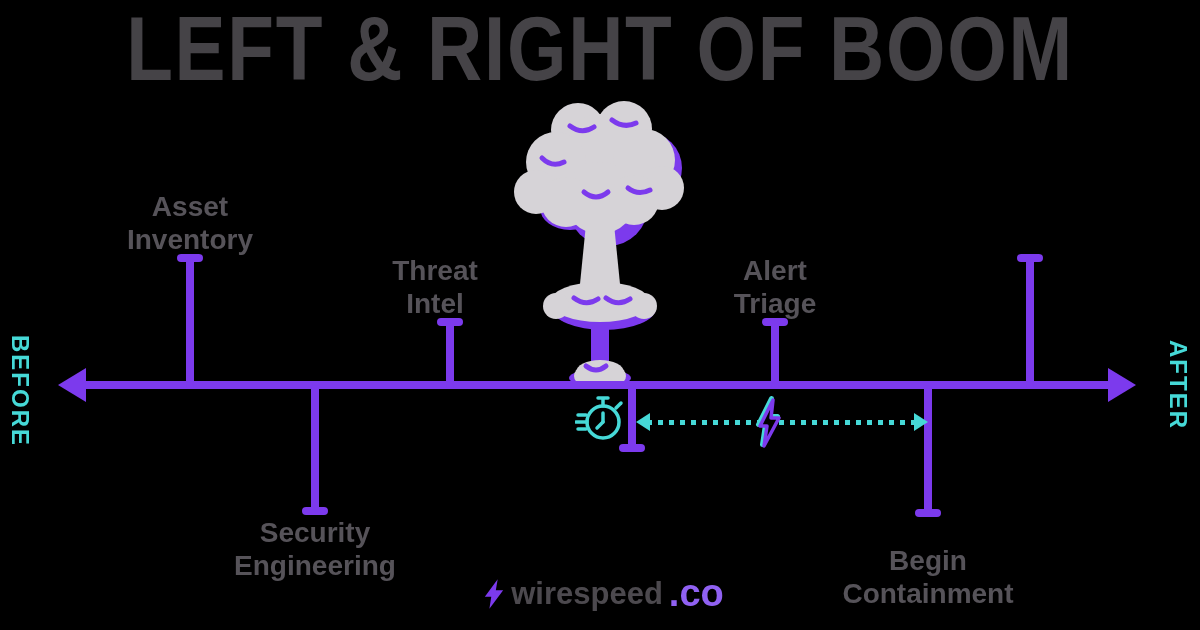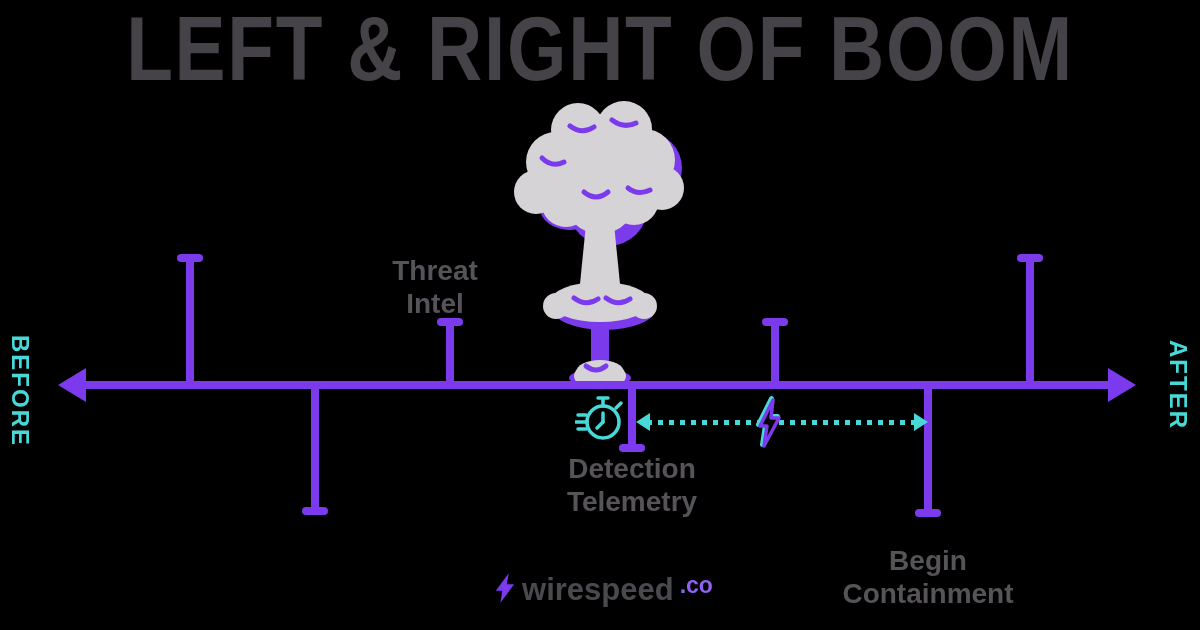"Asset" div.evlabel { html: none -> <div>Asset Inventory</div> }
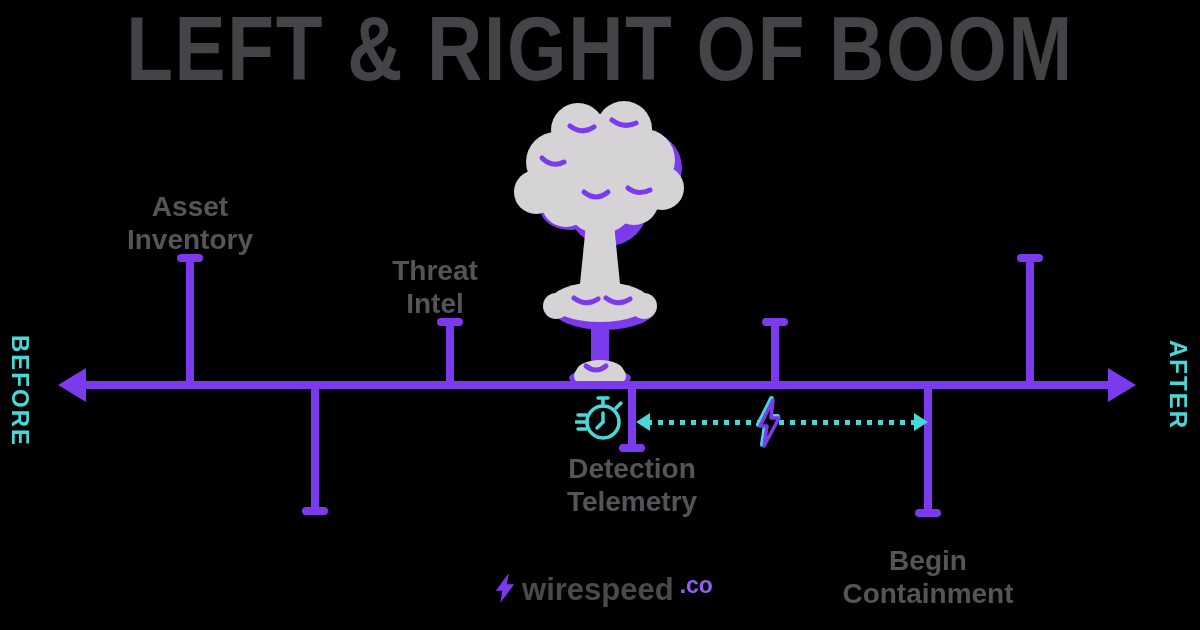"Alert" div.evlabel { html: none -> <div>Alert Triage</div> }
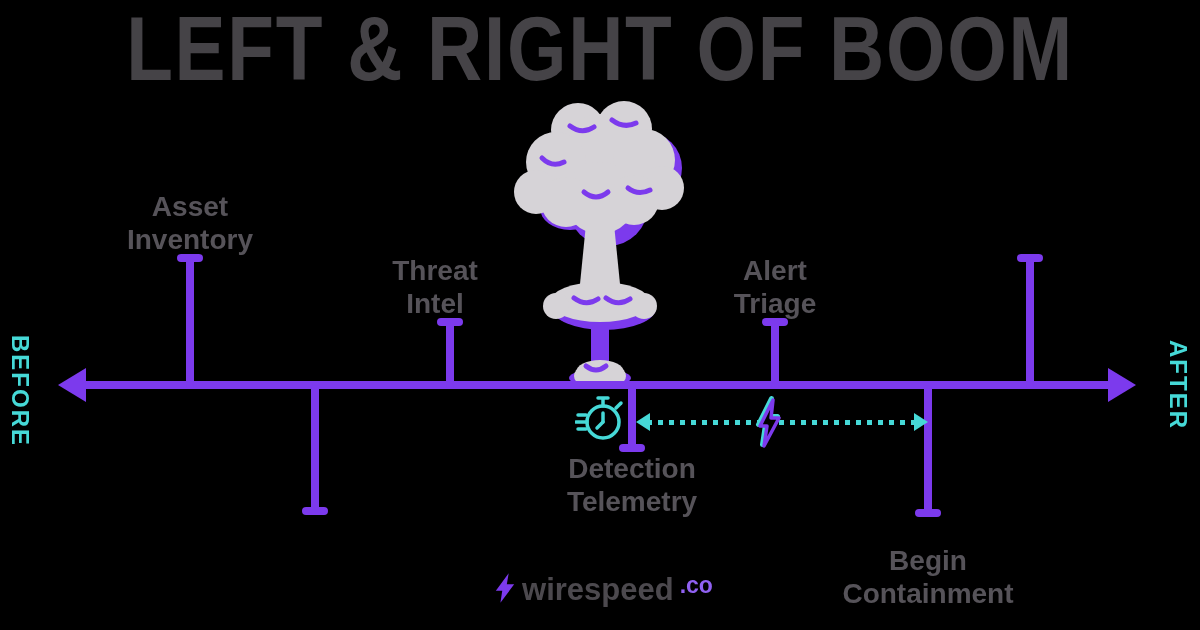"Detection" div.evlabel { html: <div>Detection Telemetry</div> -> none }
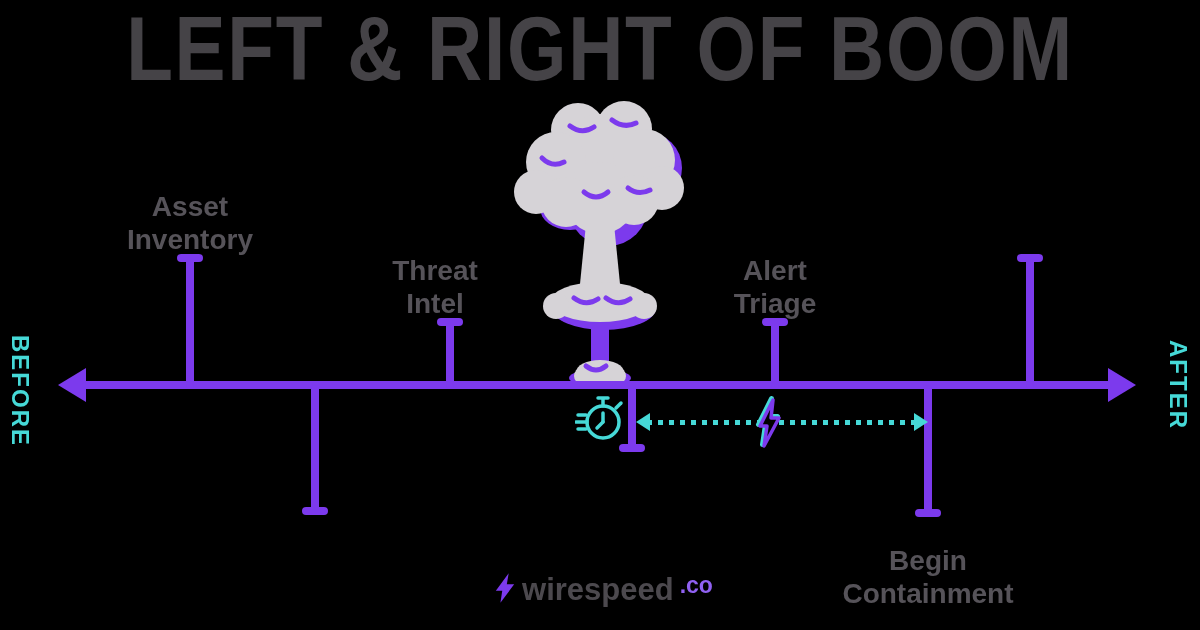"Security" div.evlabel { html: none -> <div>Security Engineering</div> }
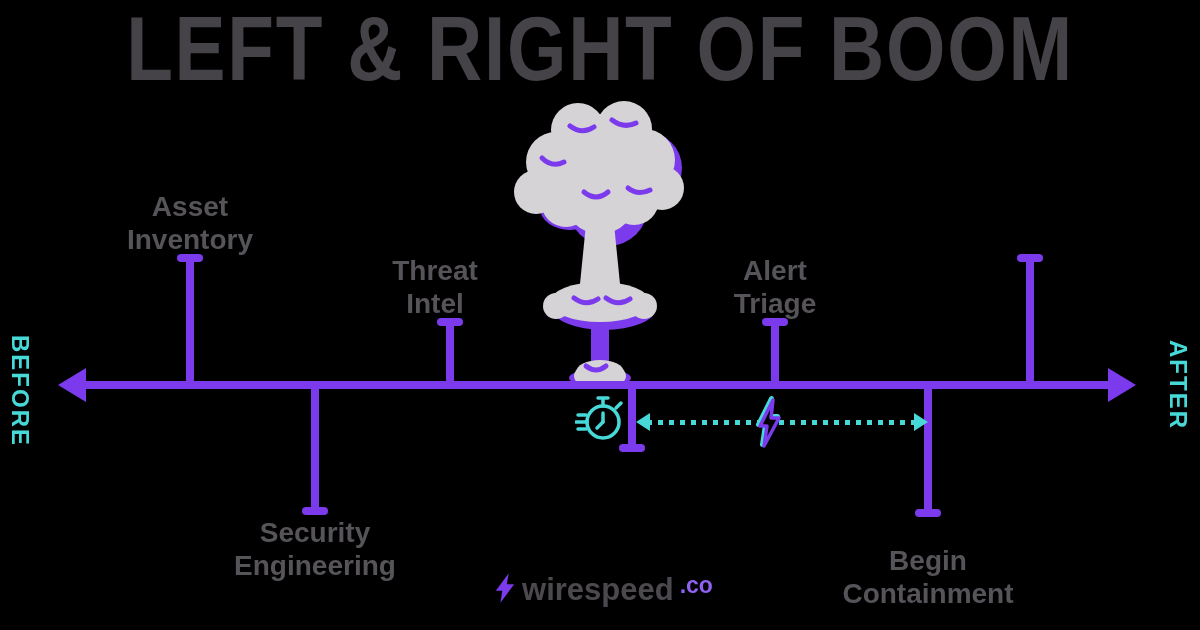"wirespeed" .logo { align-items: none -> center }
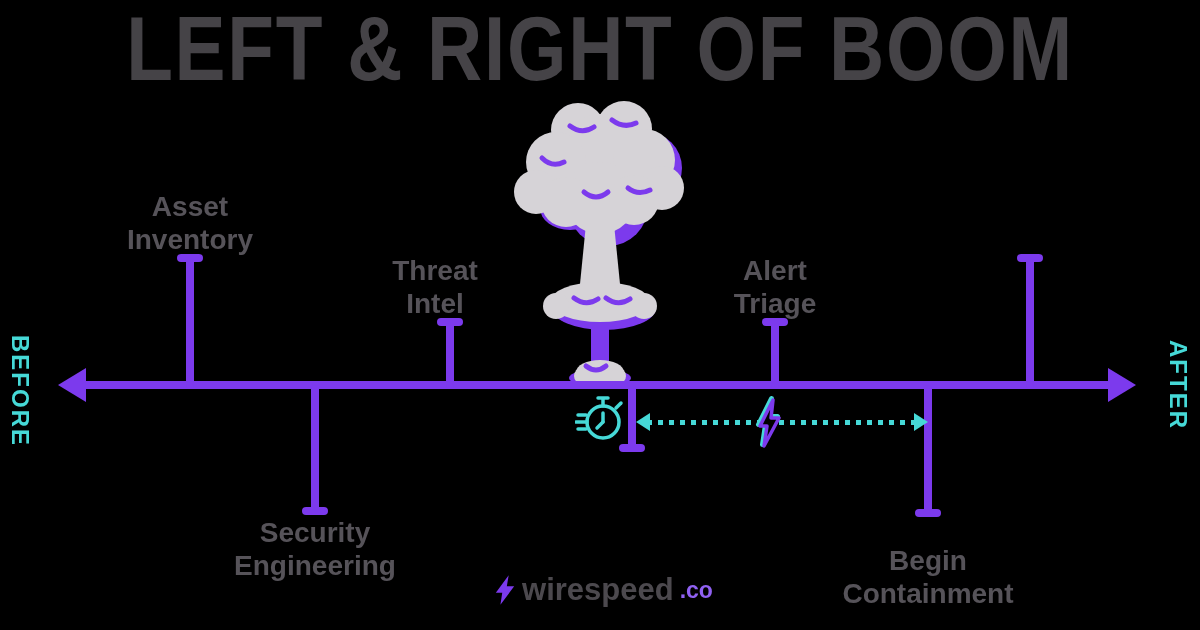".co" .logo-tld { font-size: 23px -> 38px }
